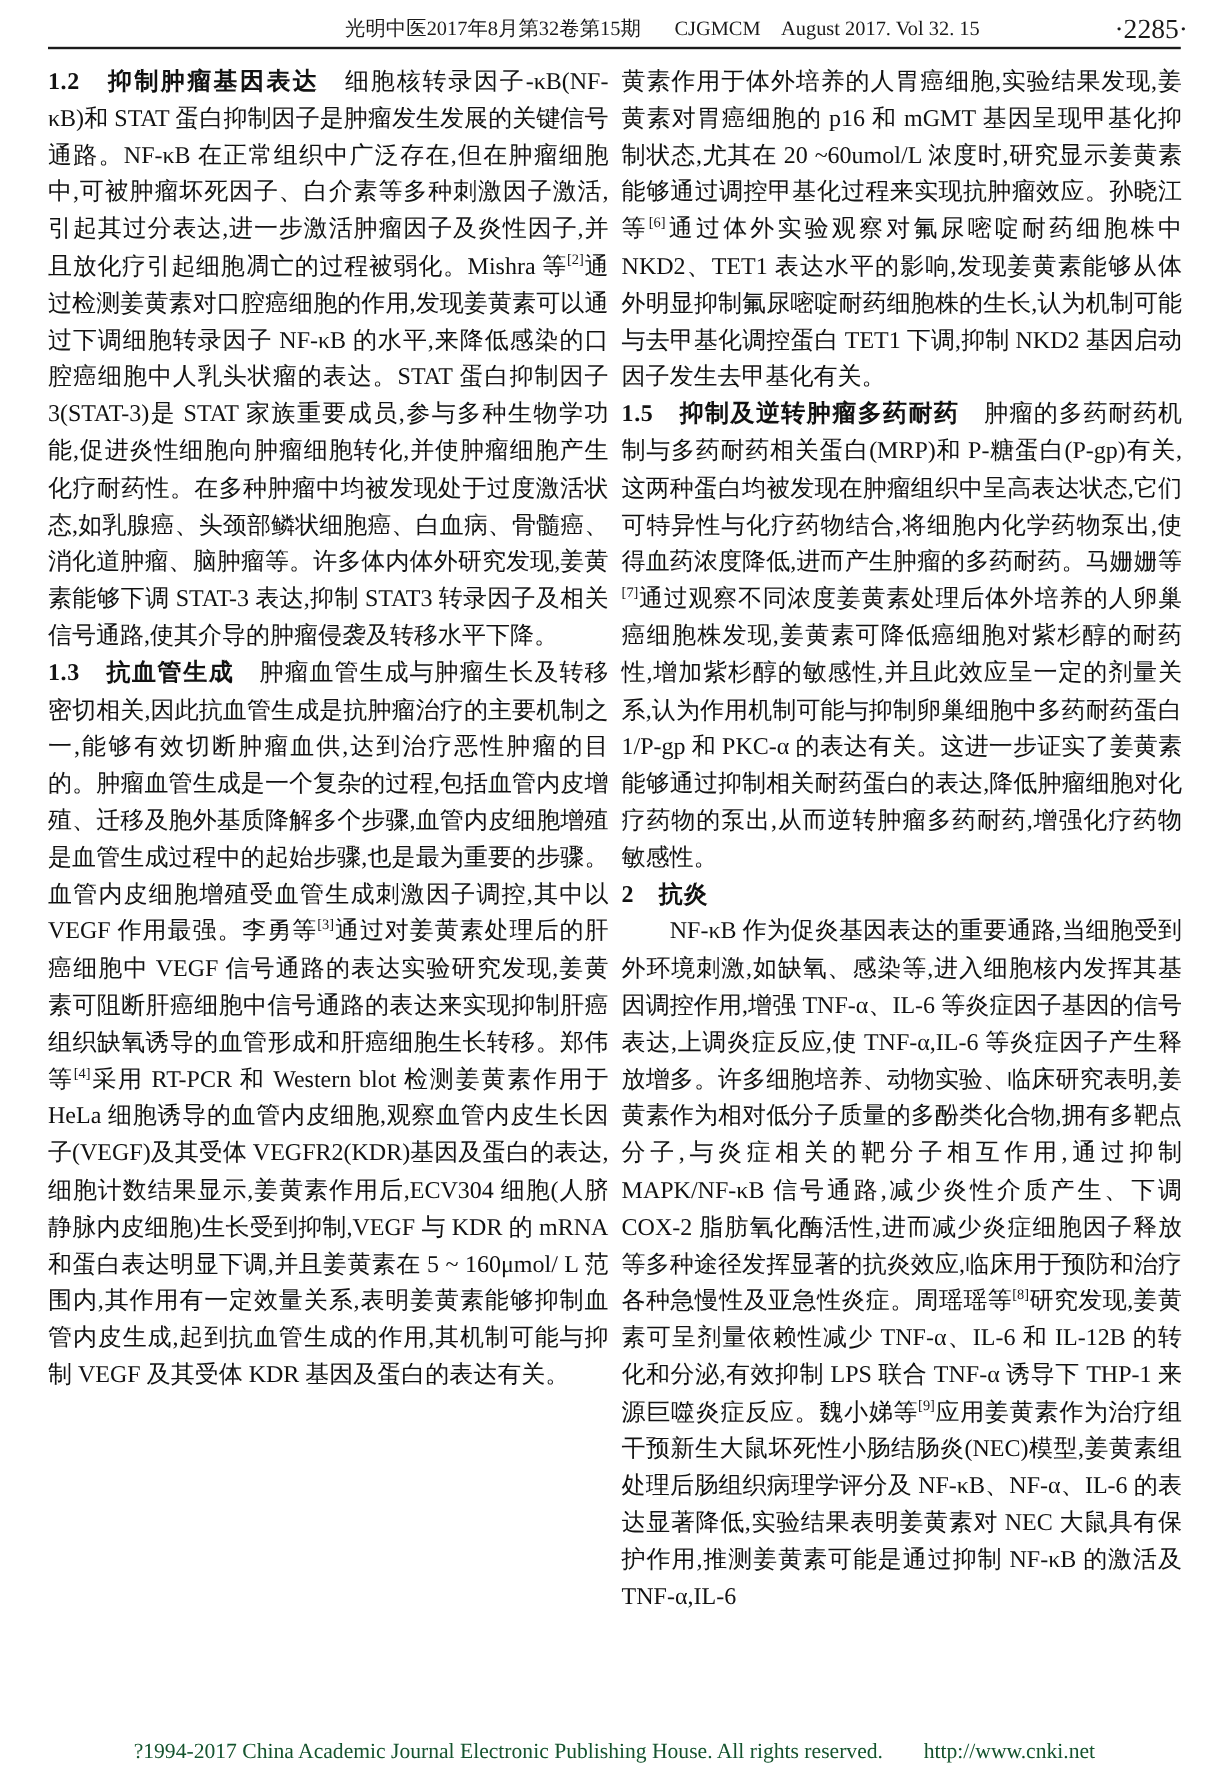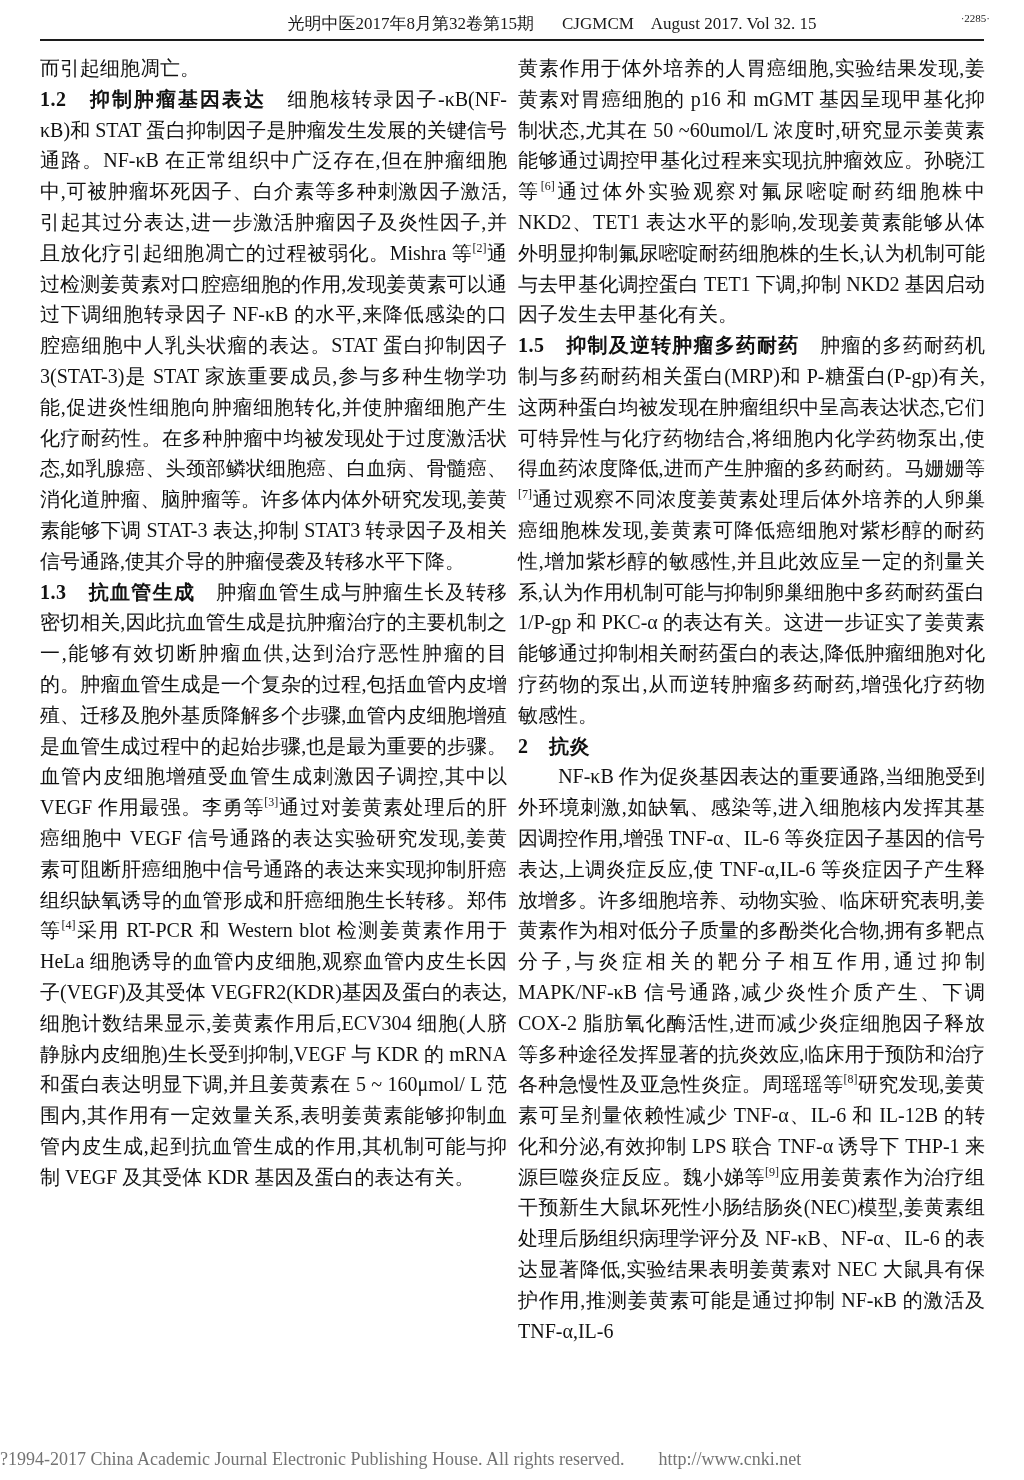"·2285·" .pagenum { font-size: 11px -> 23px }
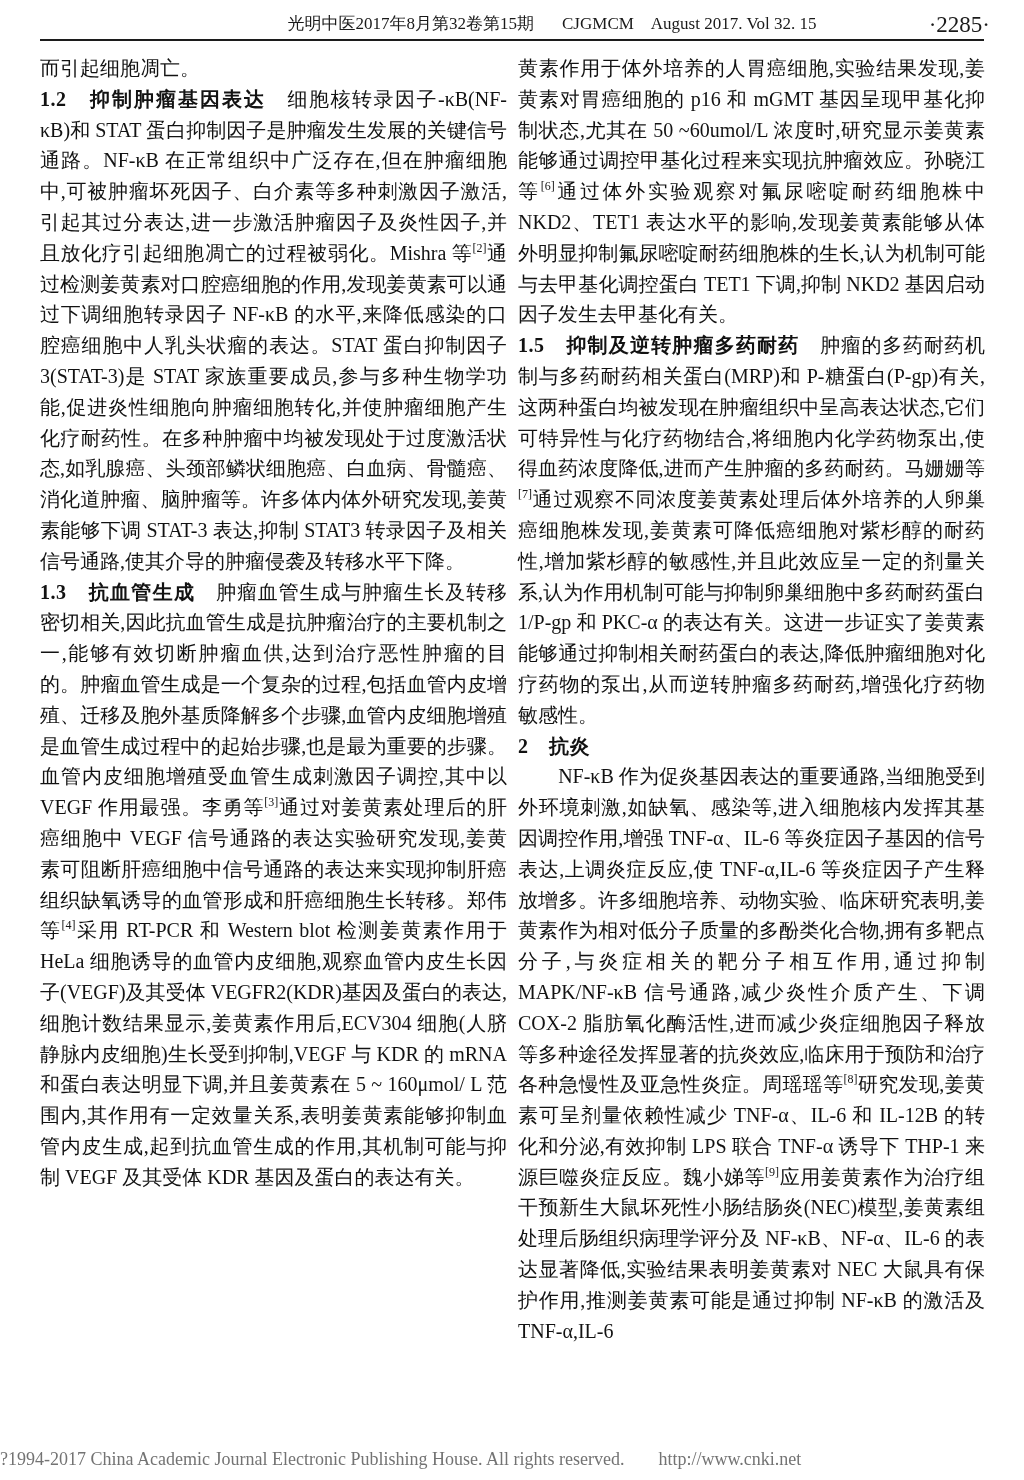"而引起细胞凋亡。" p { html: <p><span>而引起细胞凋亡。</span></p> -> none }
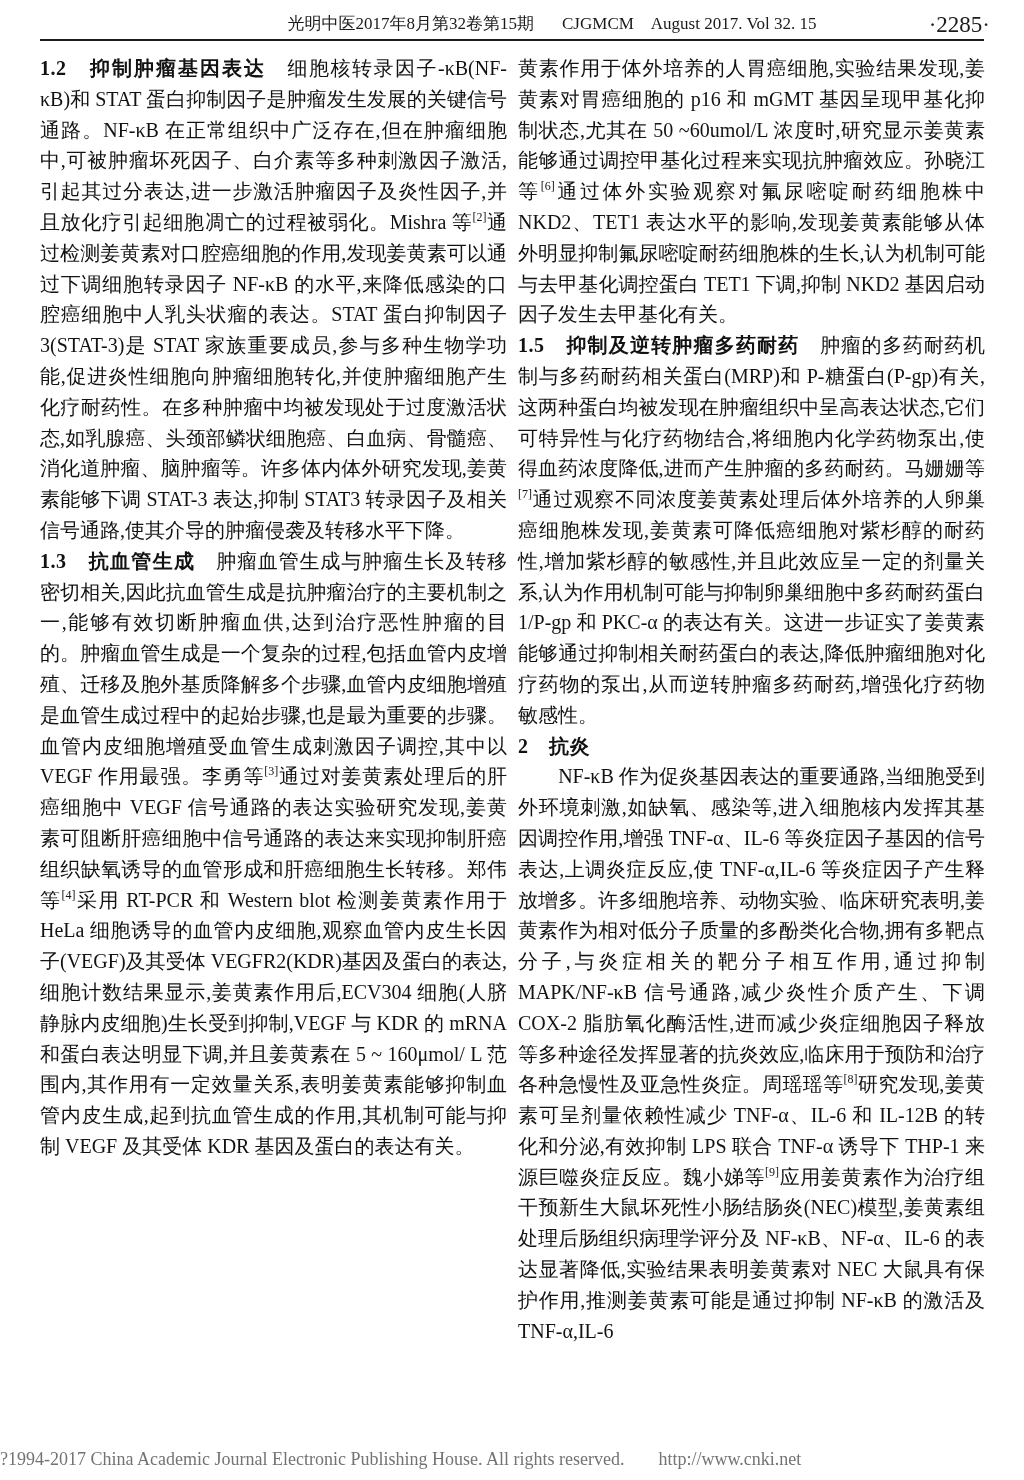"黄素作用于体外培养的人胃癌细胞,实验结果发现,姜黄素对胃癌细胞的 p16 和" span.seg-normal { text: 50 -> 20 }
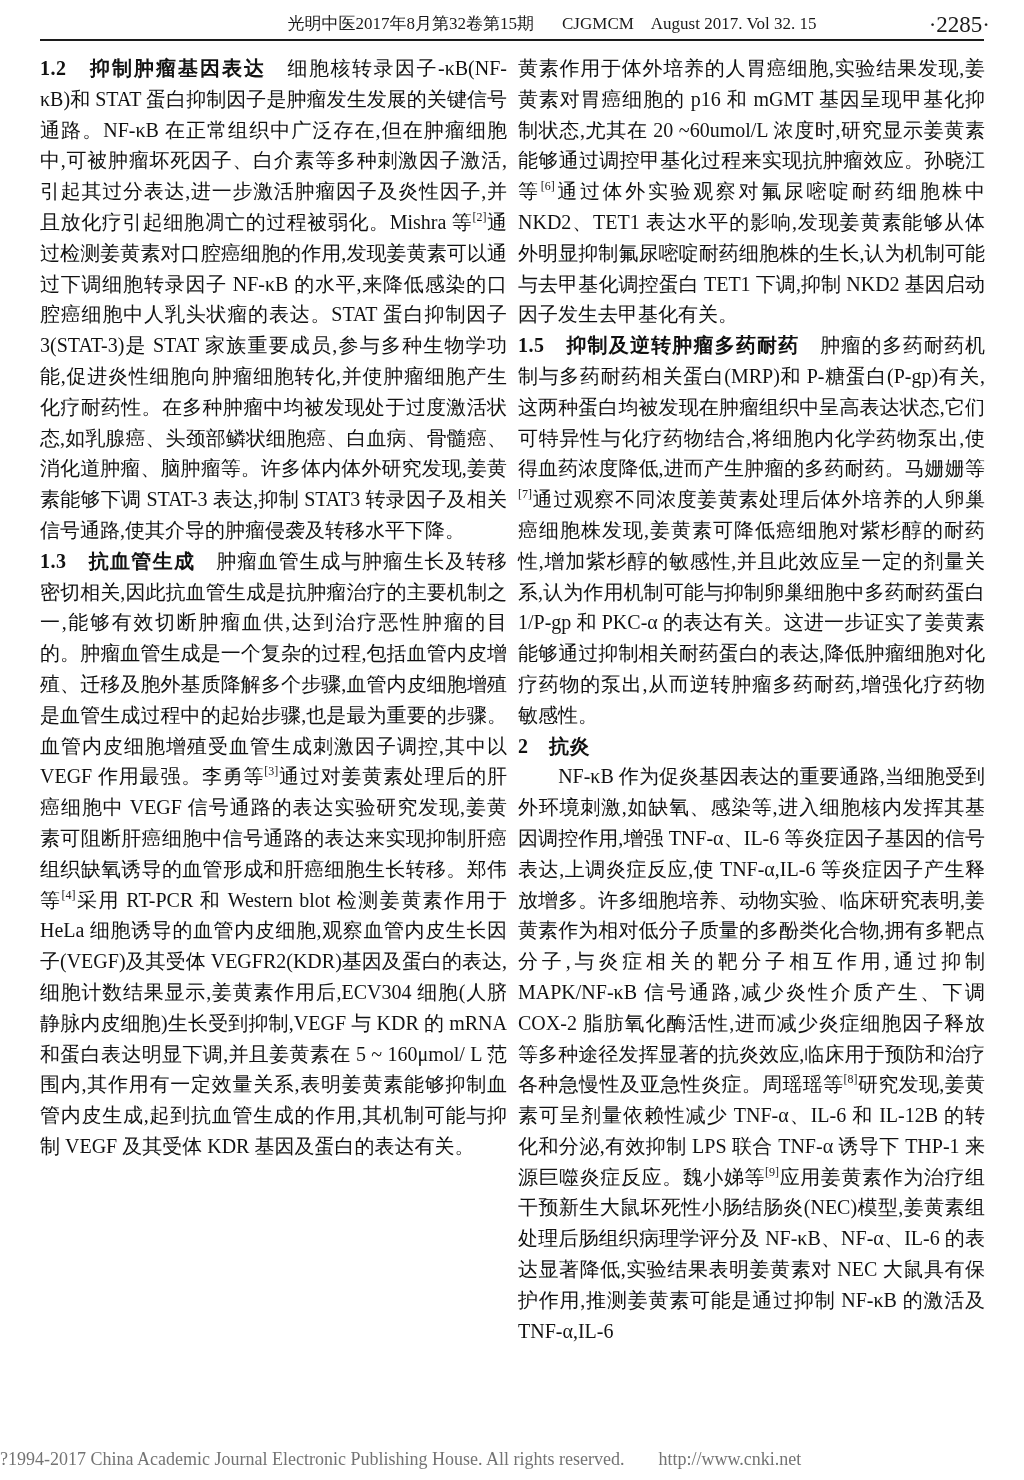"?1994-2017 China Academic Journal" .footer { color: #737373 -> #14532d; text-align: none -> center }
